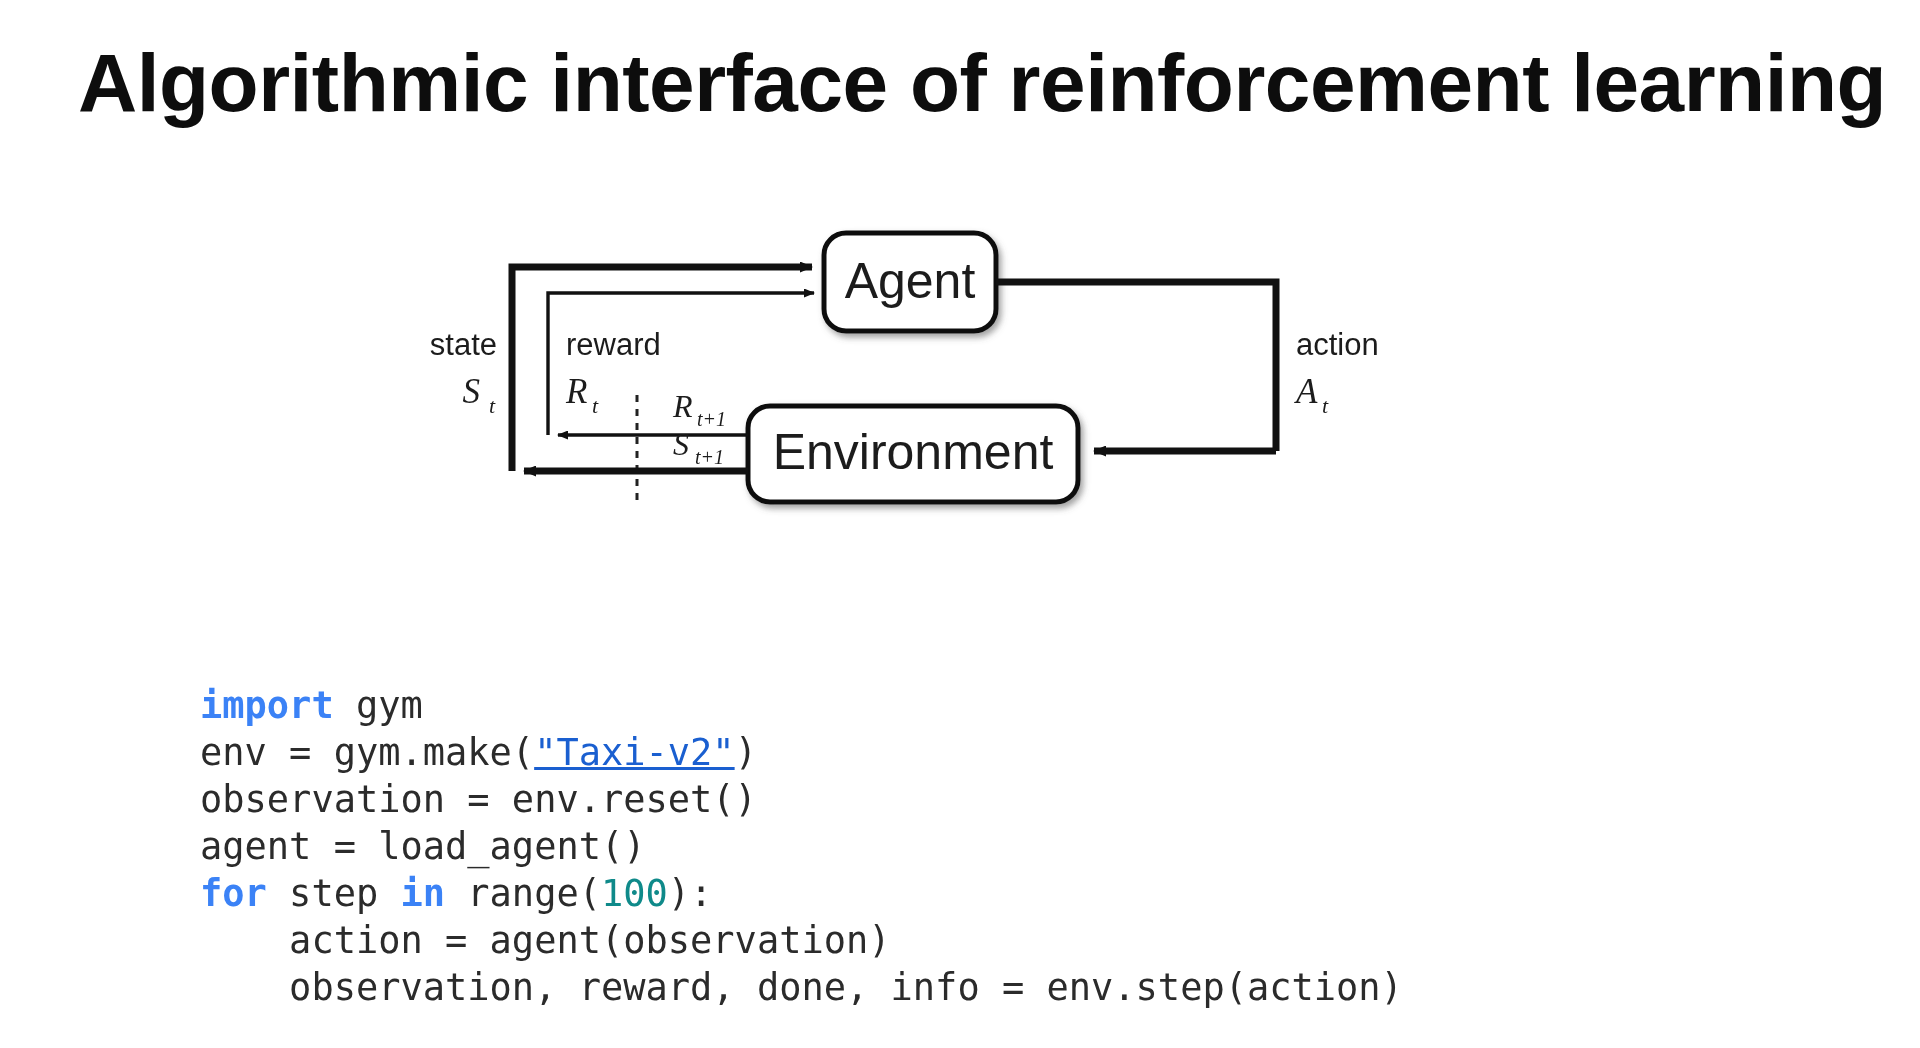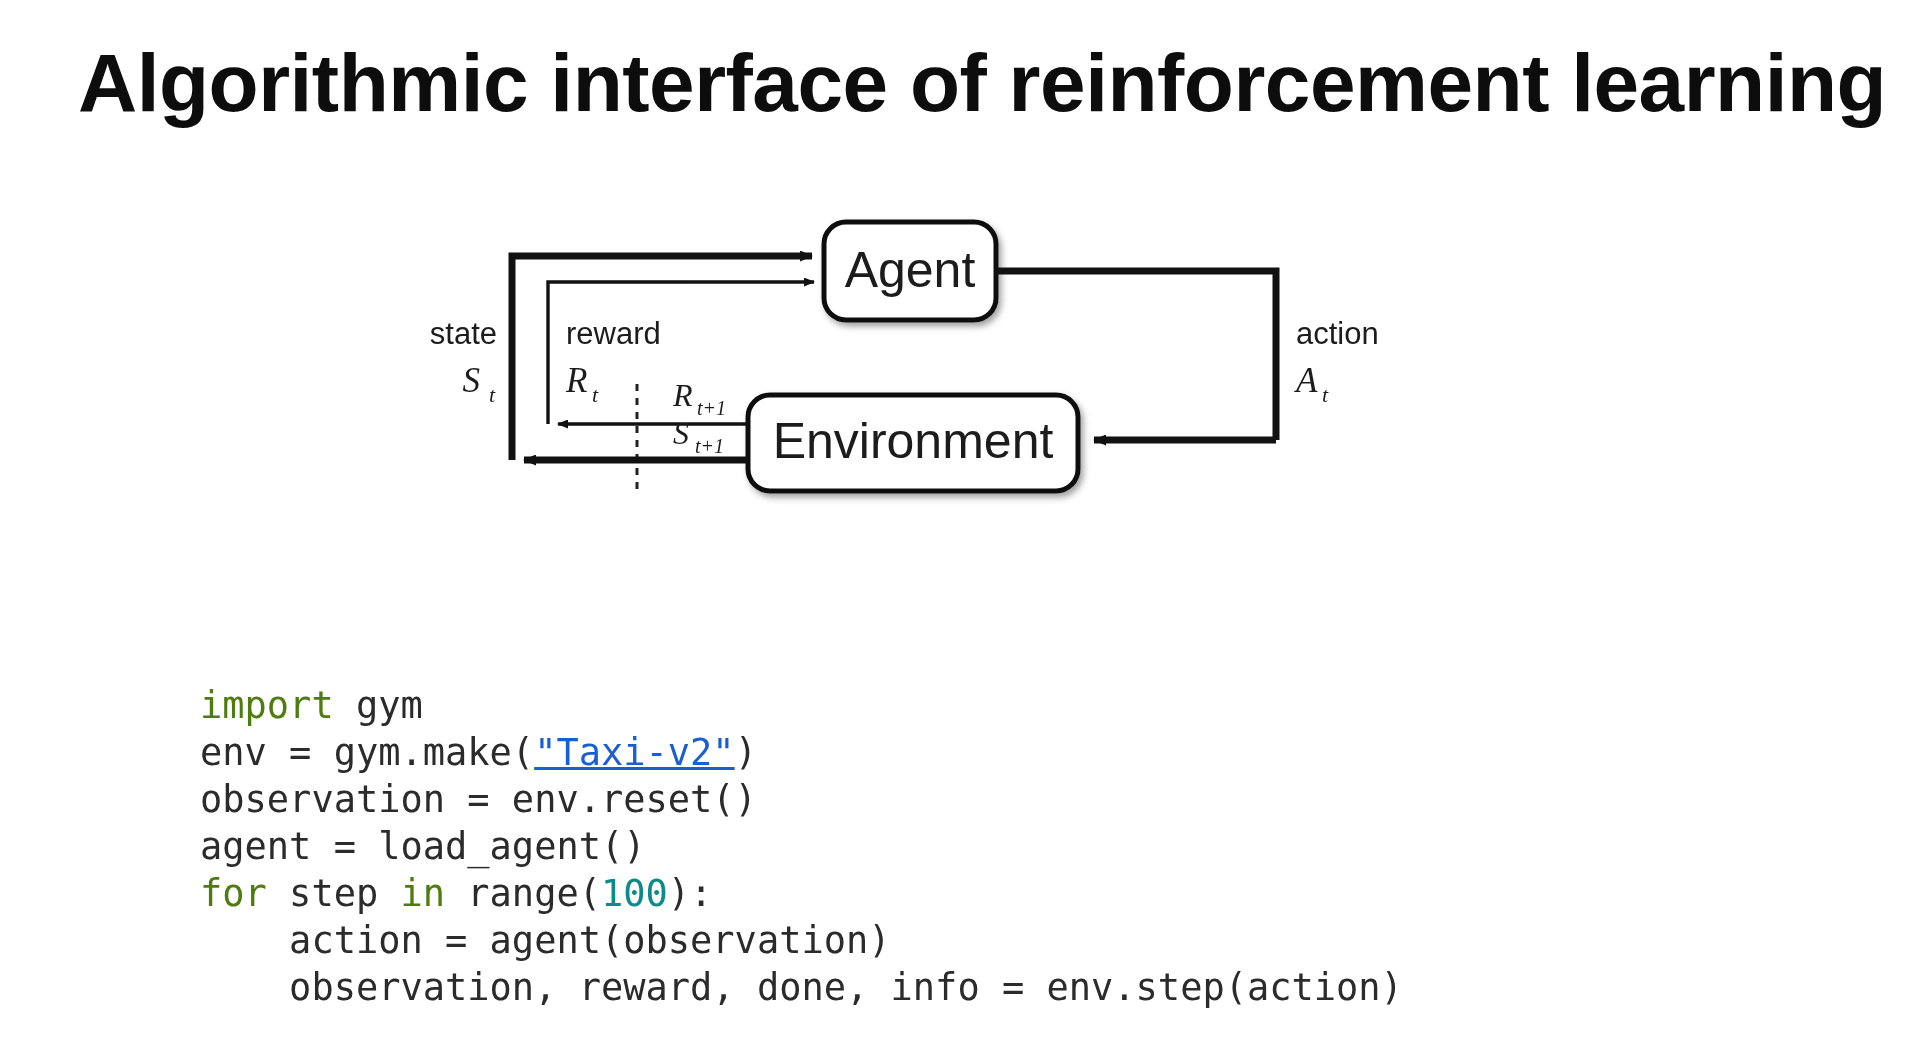"Agent" #diagram-wrap { top: 184px -> 195px }
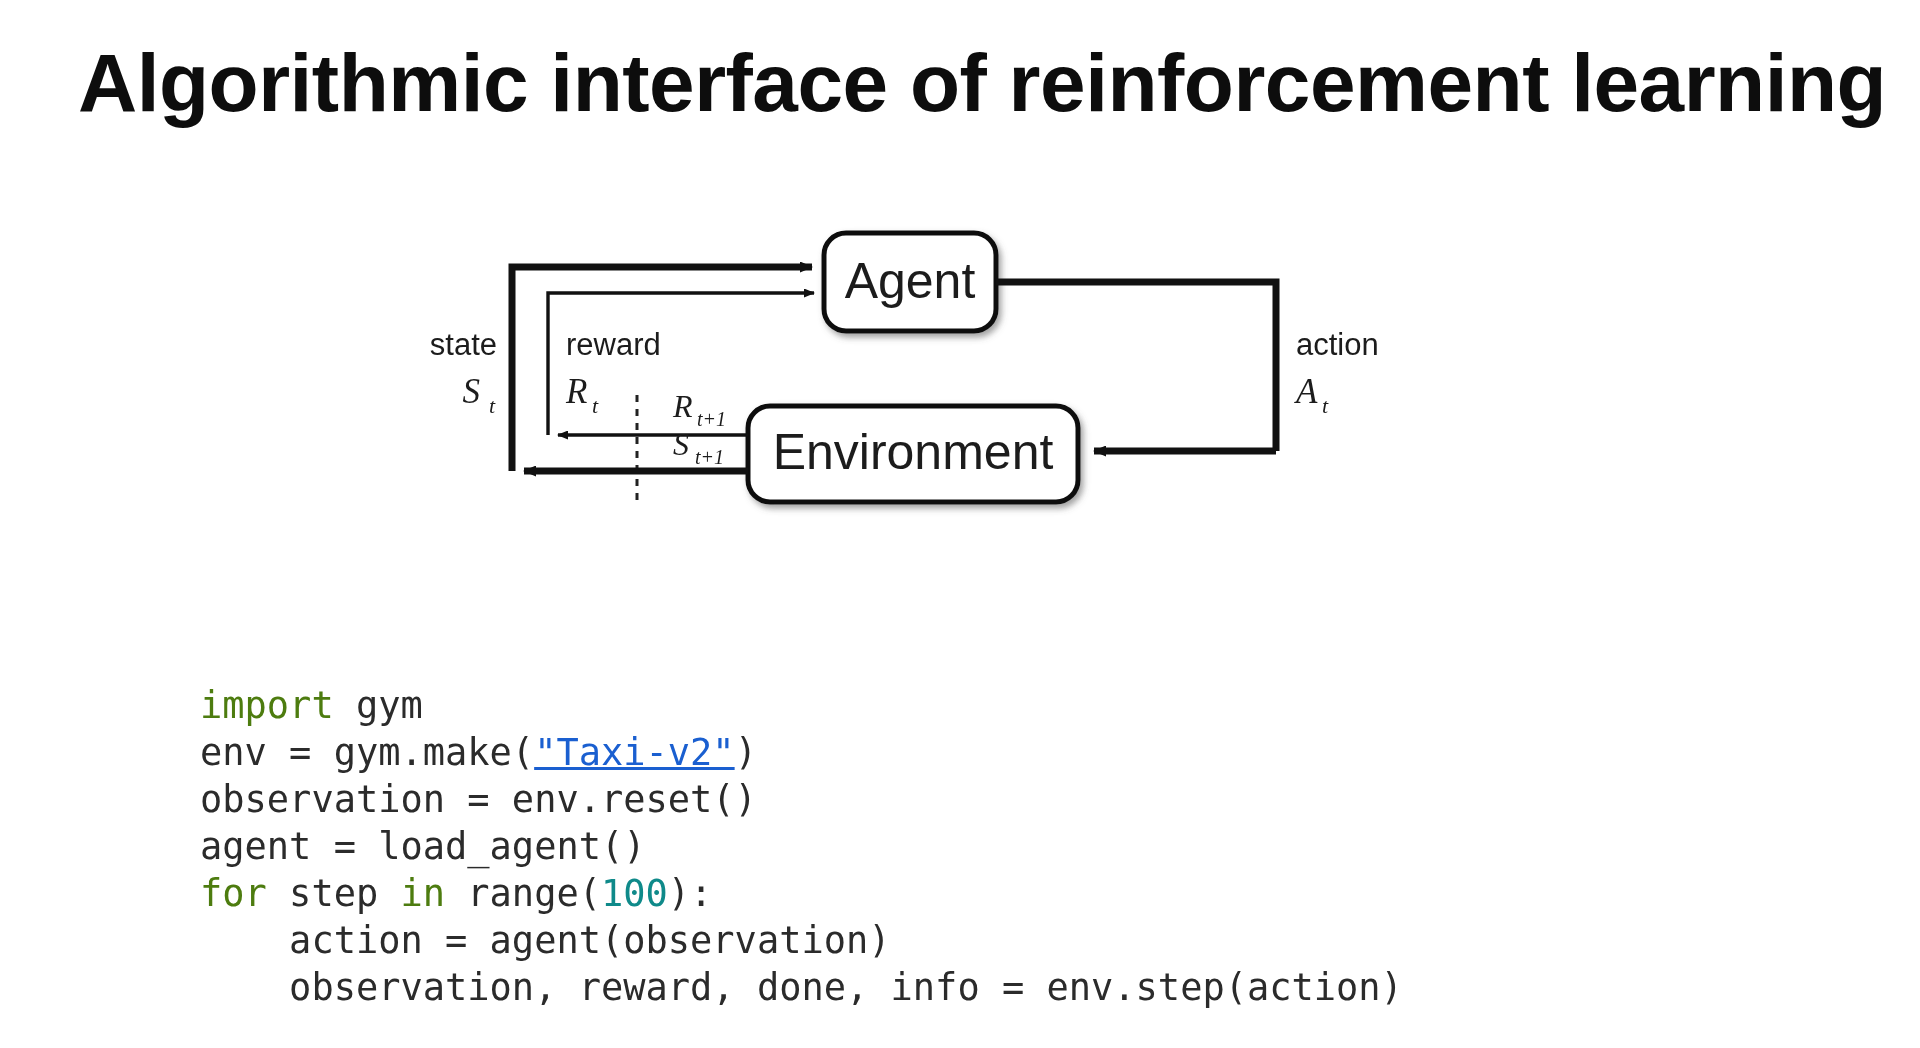"import" .kw { color: #4d7c0f -> #3b82f6; font-weight: normal -> bold }
